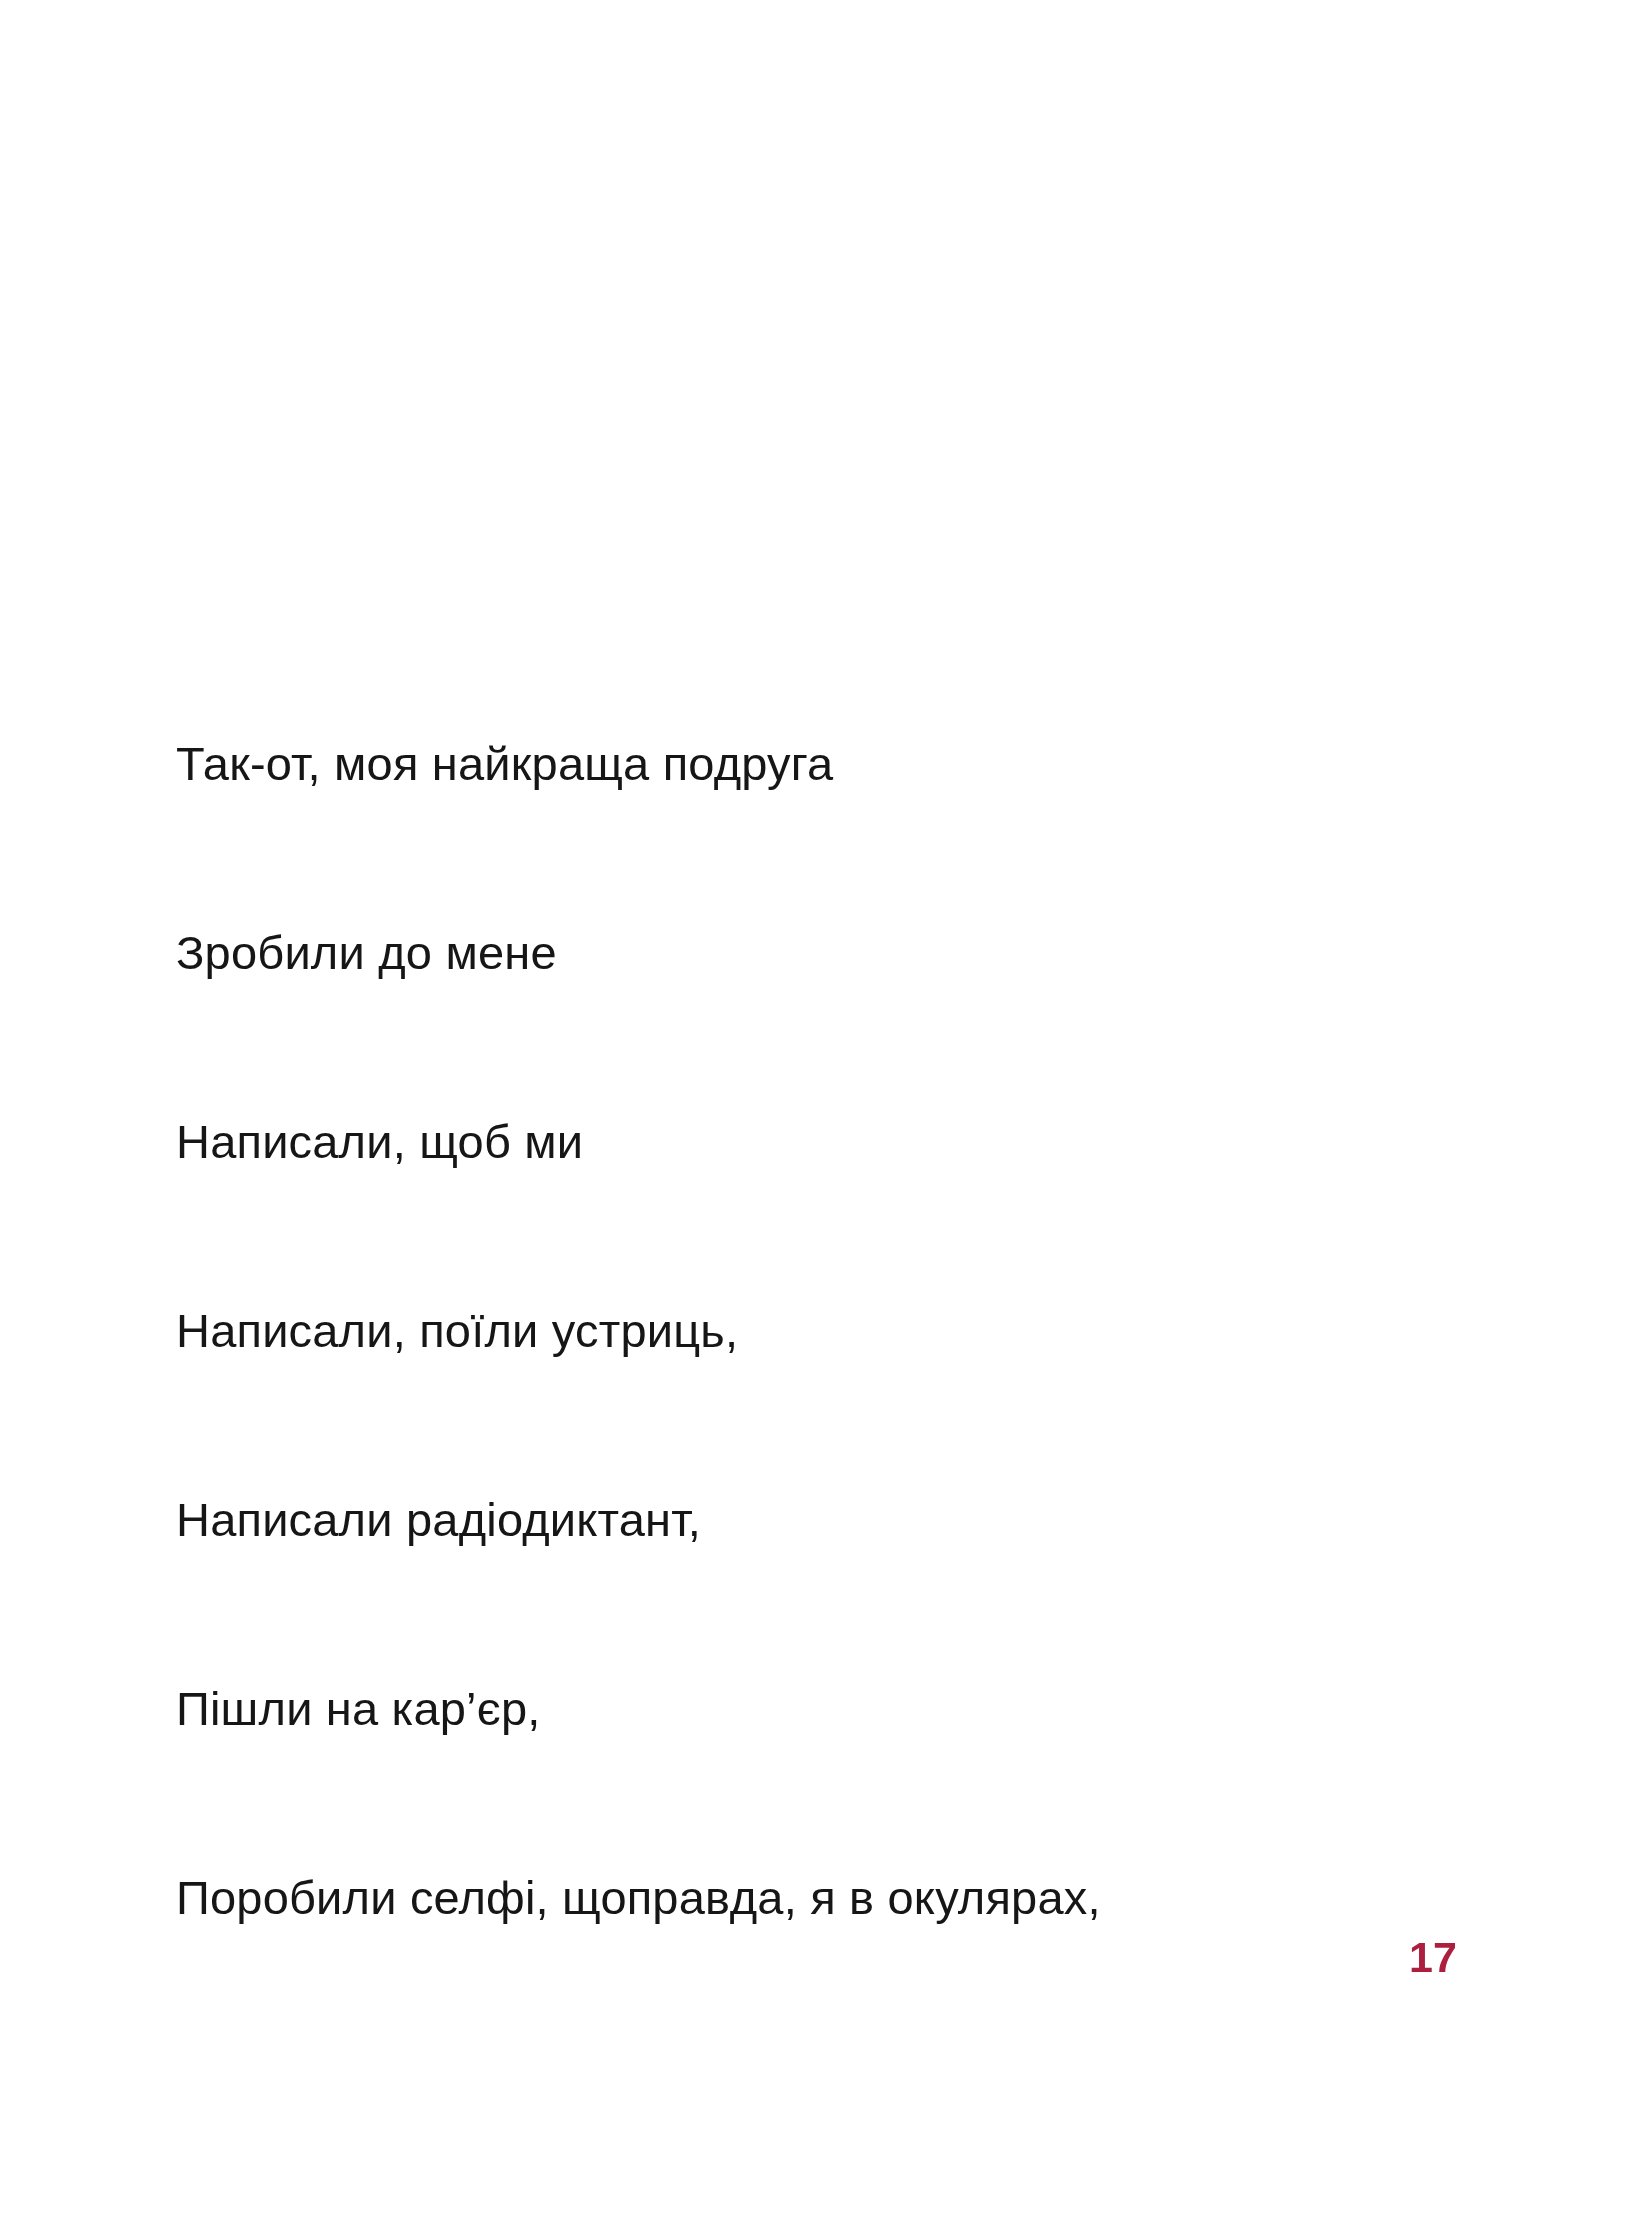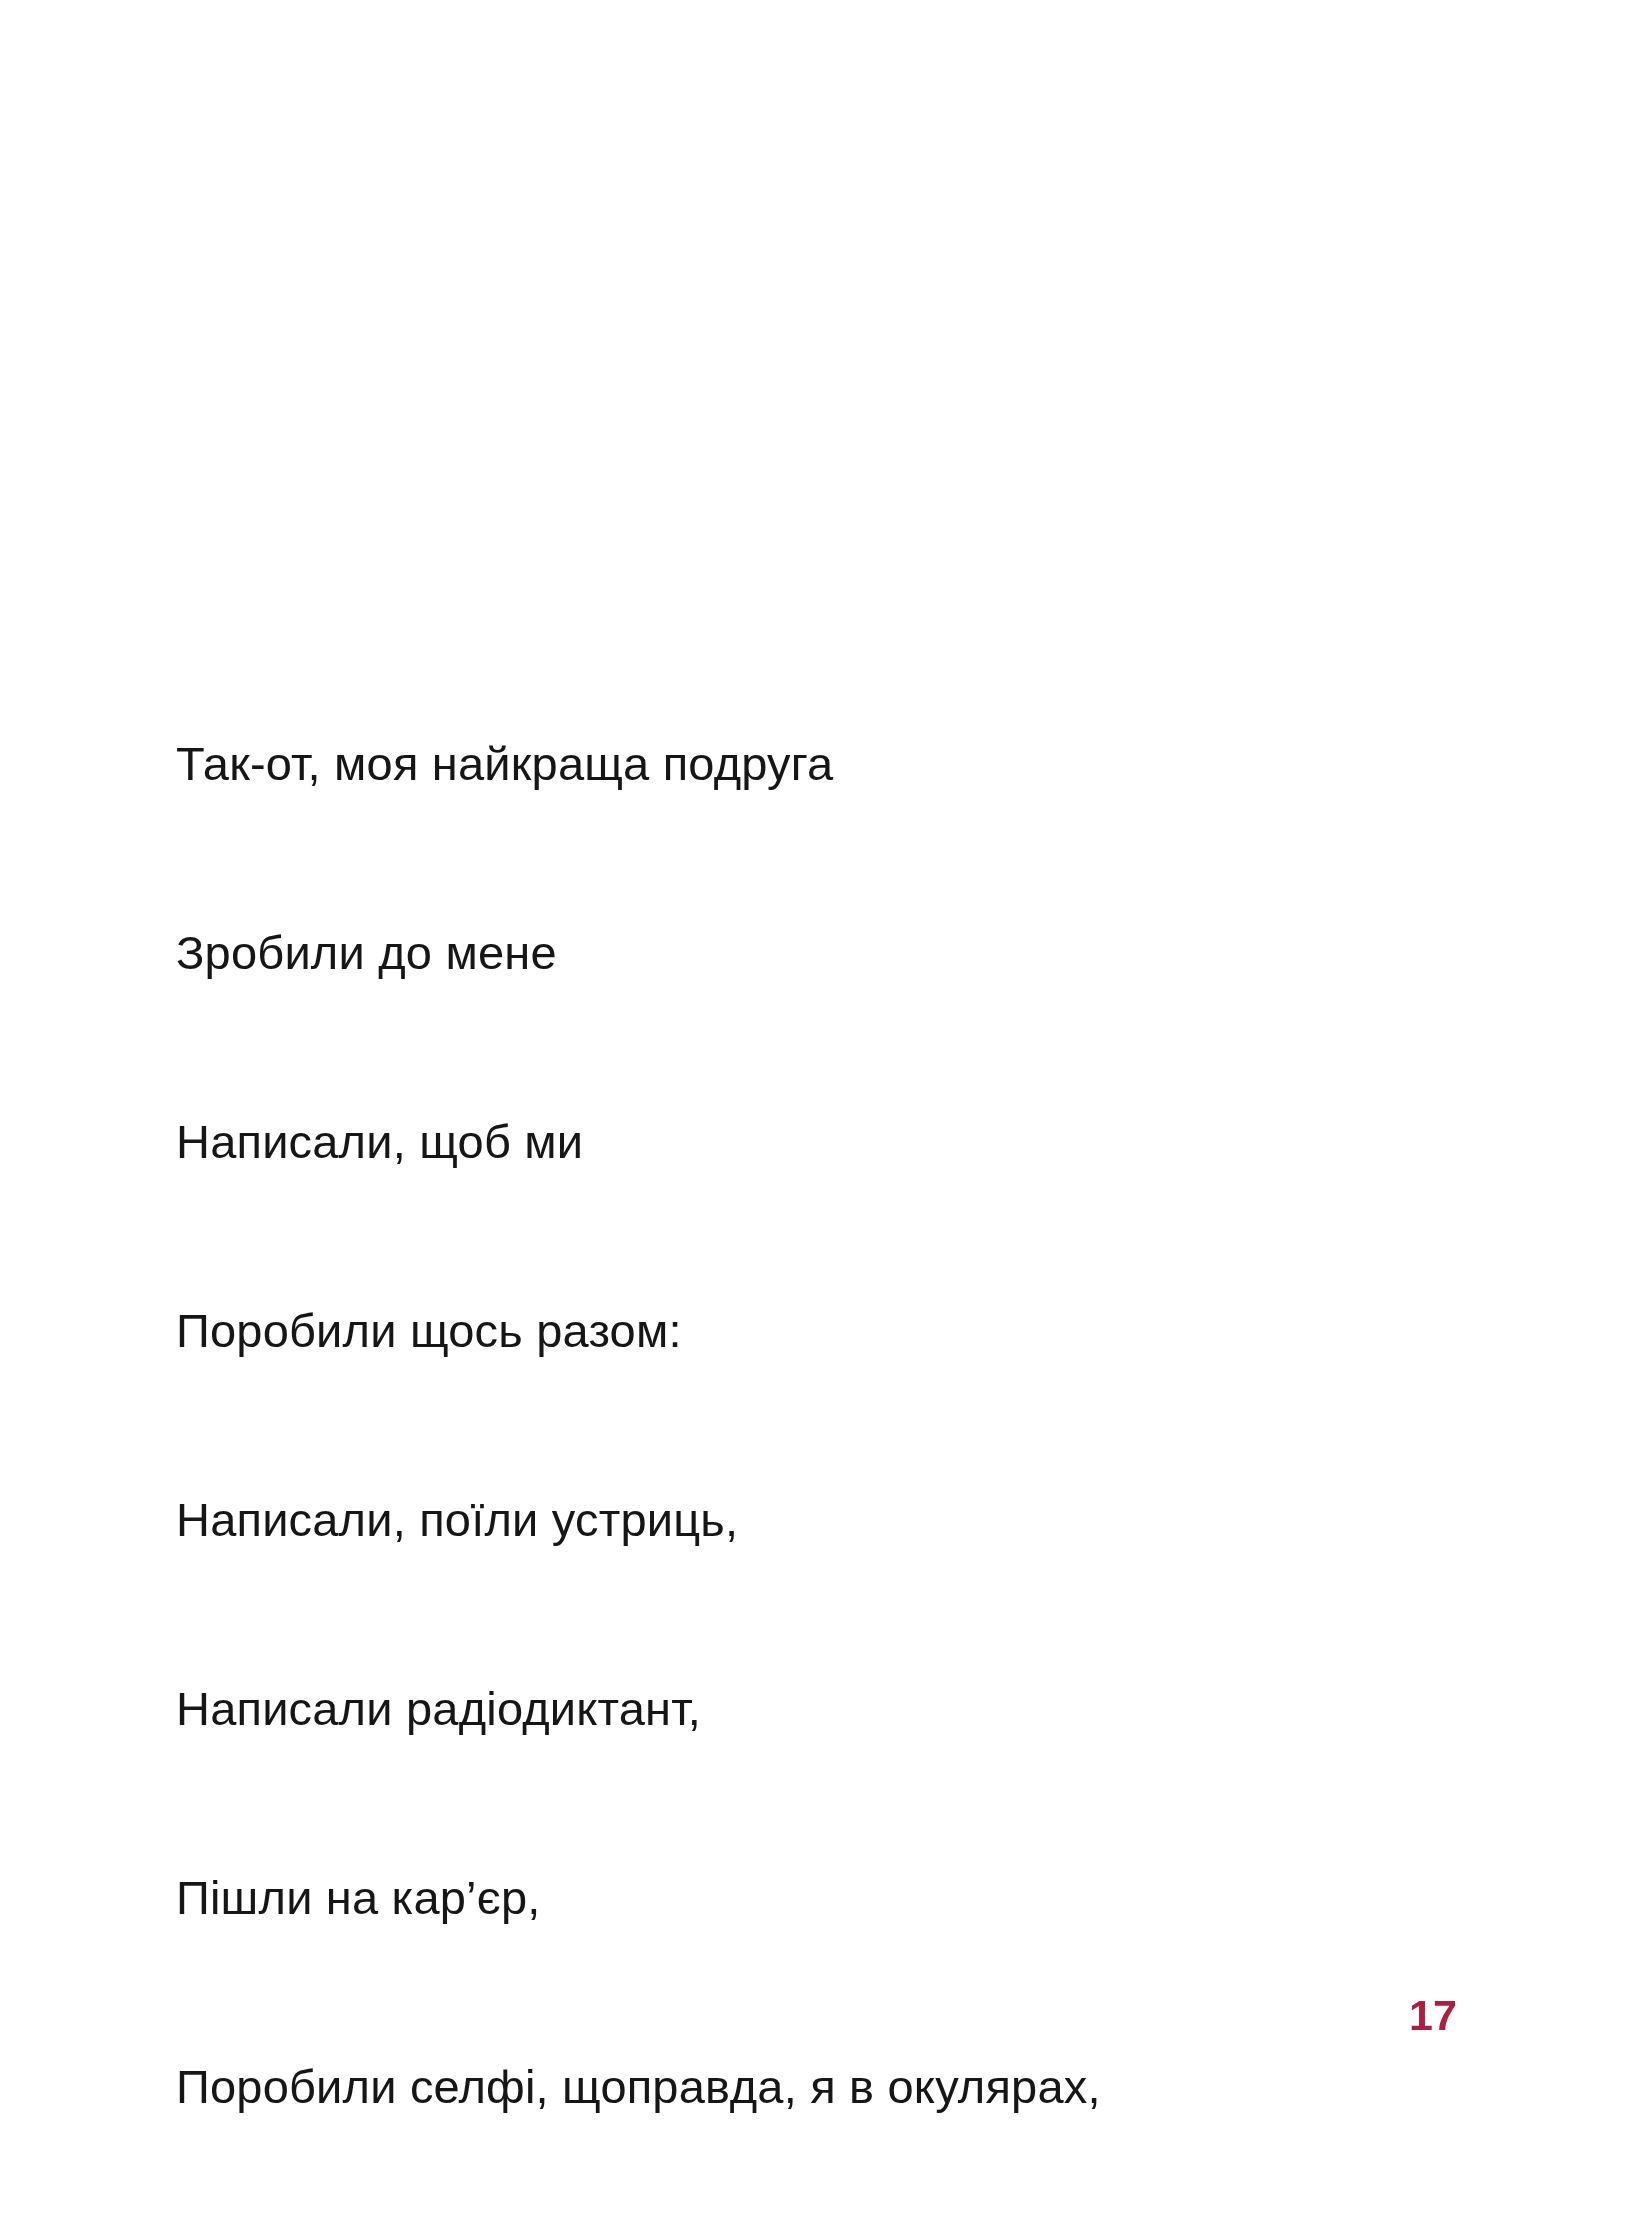"Поробили щось разом:" div.poem-line { html: <div>Поробили щось разом:</div> -> none }
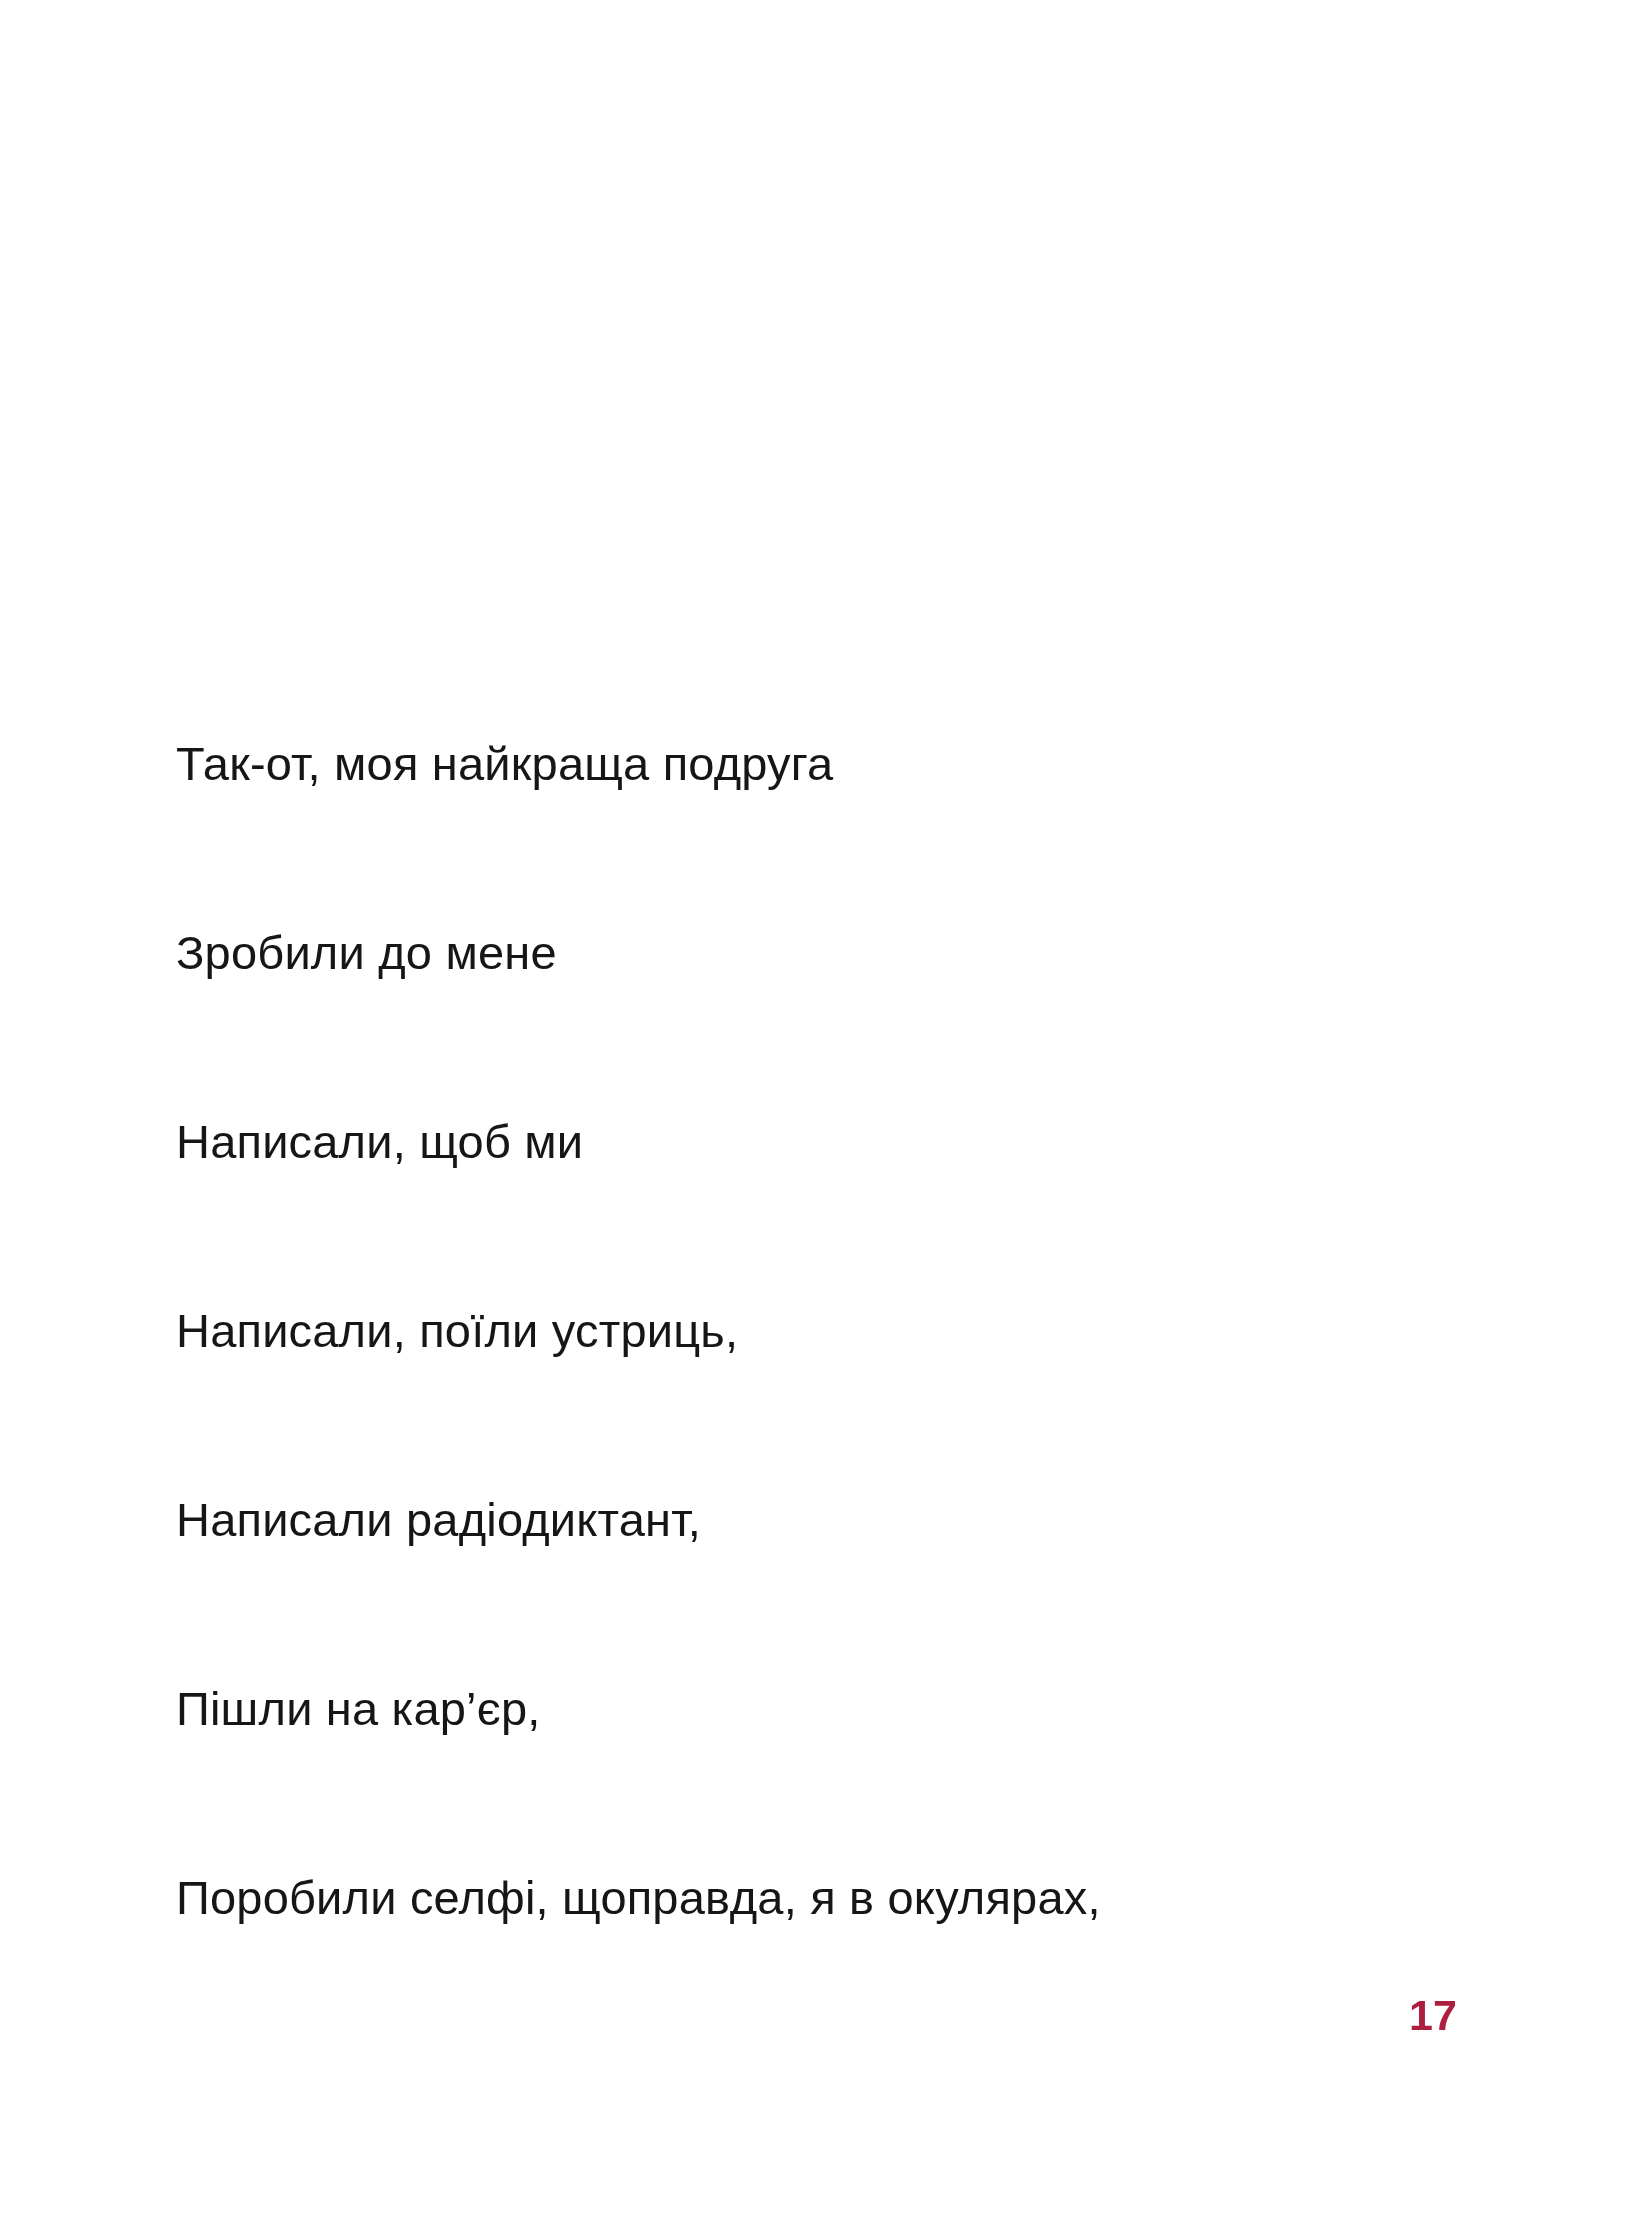"17" .page-number { top: 1994px -> 1936px }
